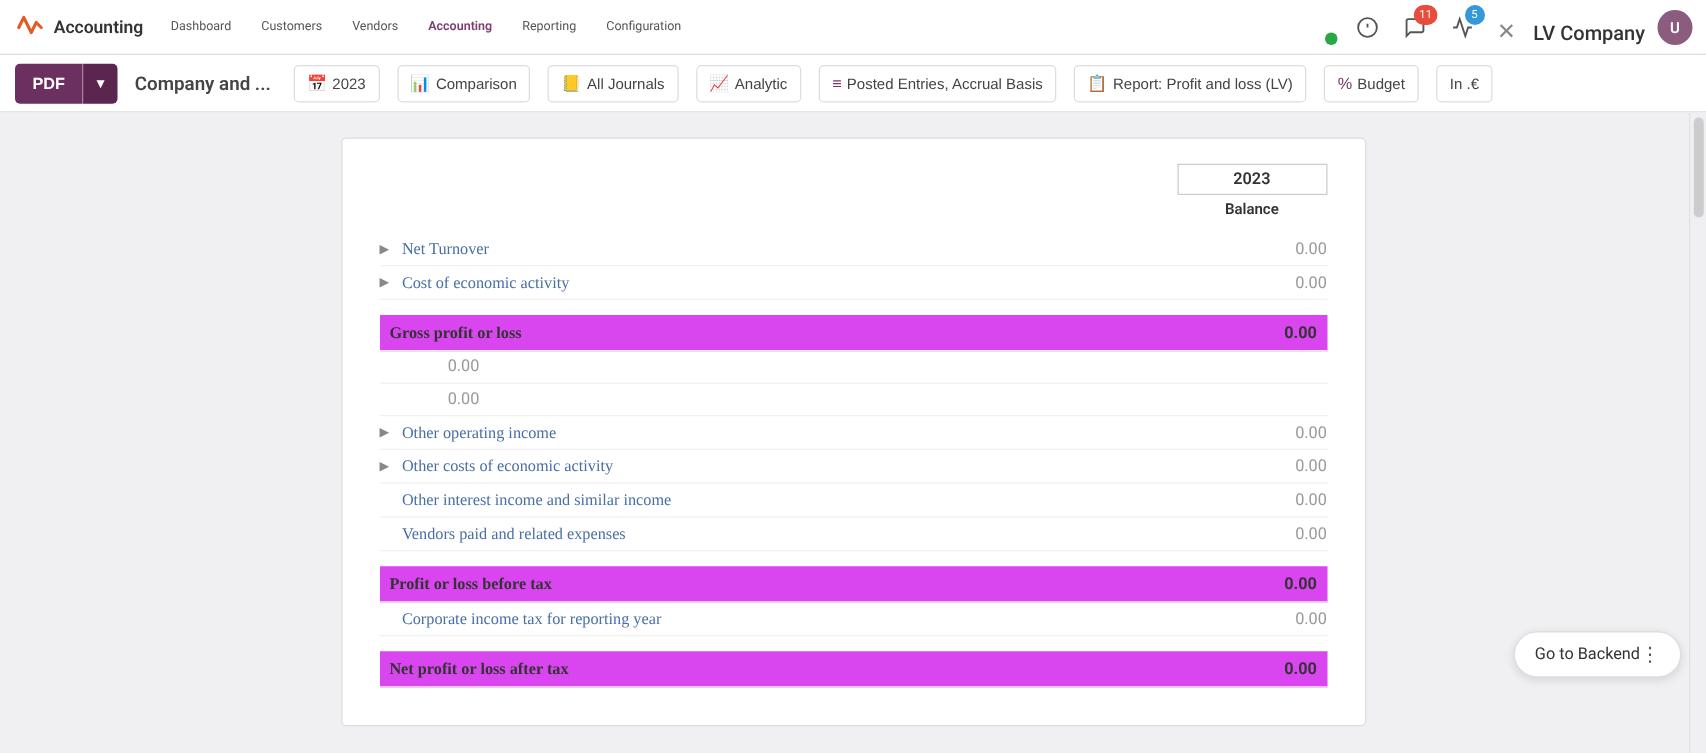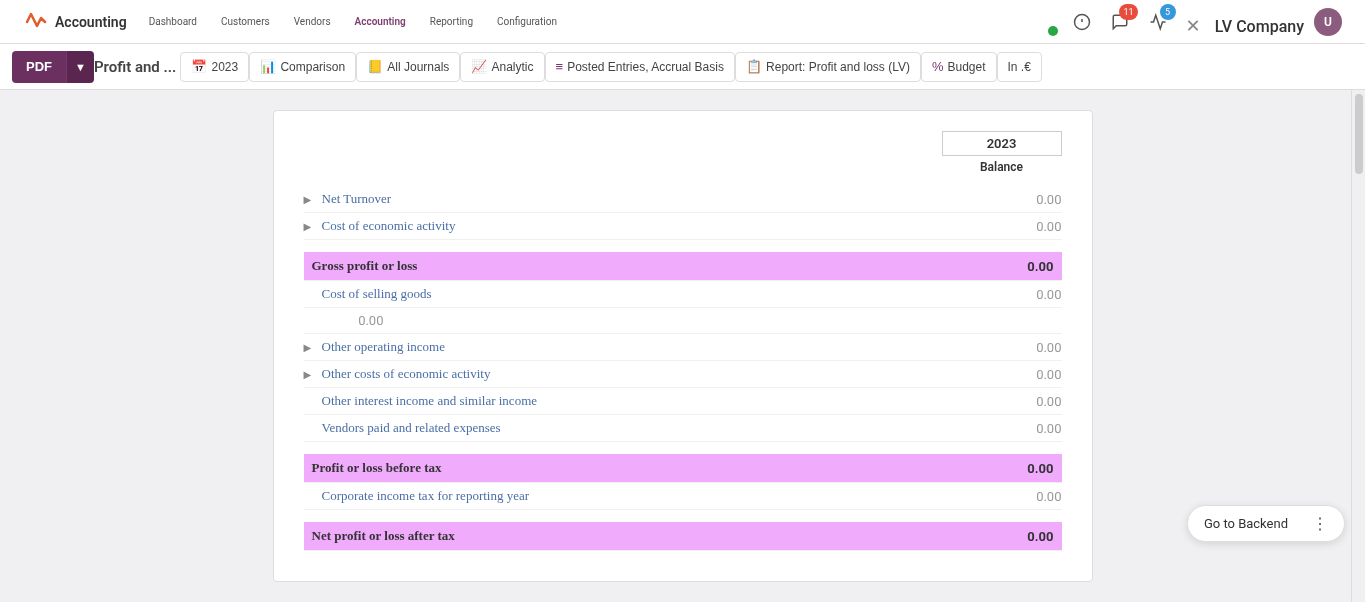"Accounting" .top-nav { padding: 0 23px -> 0 11px }
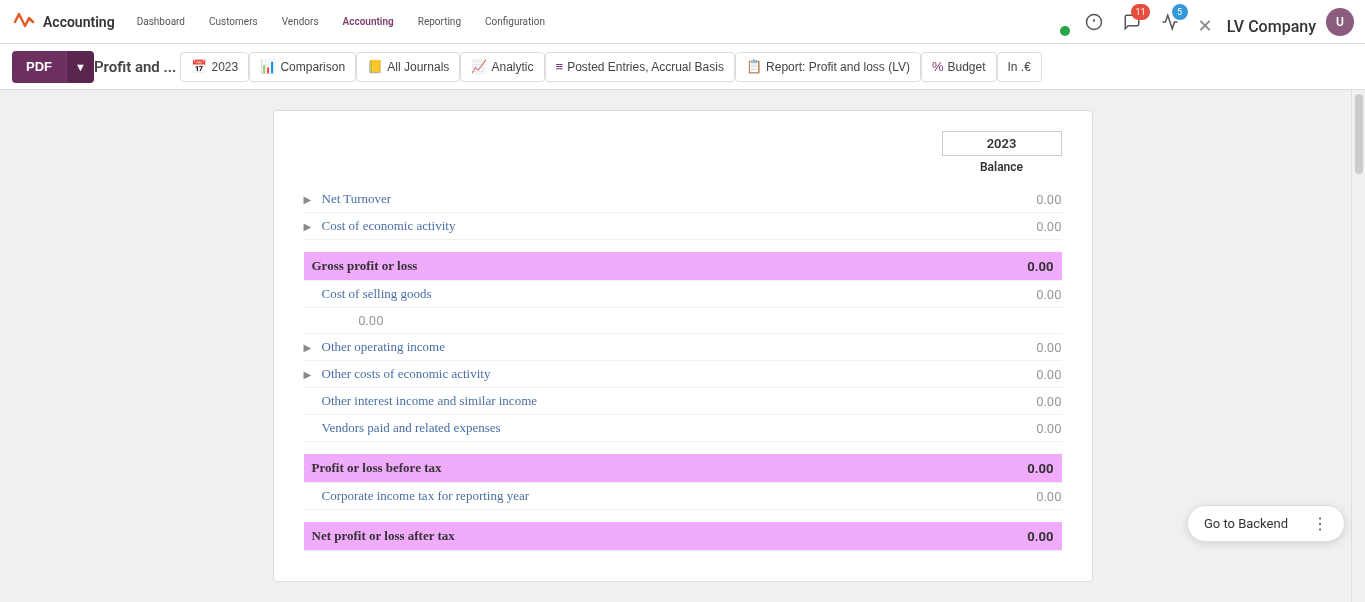"PDF" .toolbar { gap: 0 -> 14px }
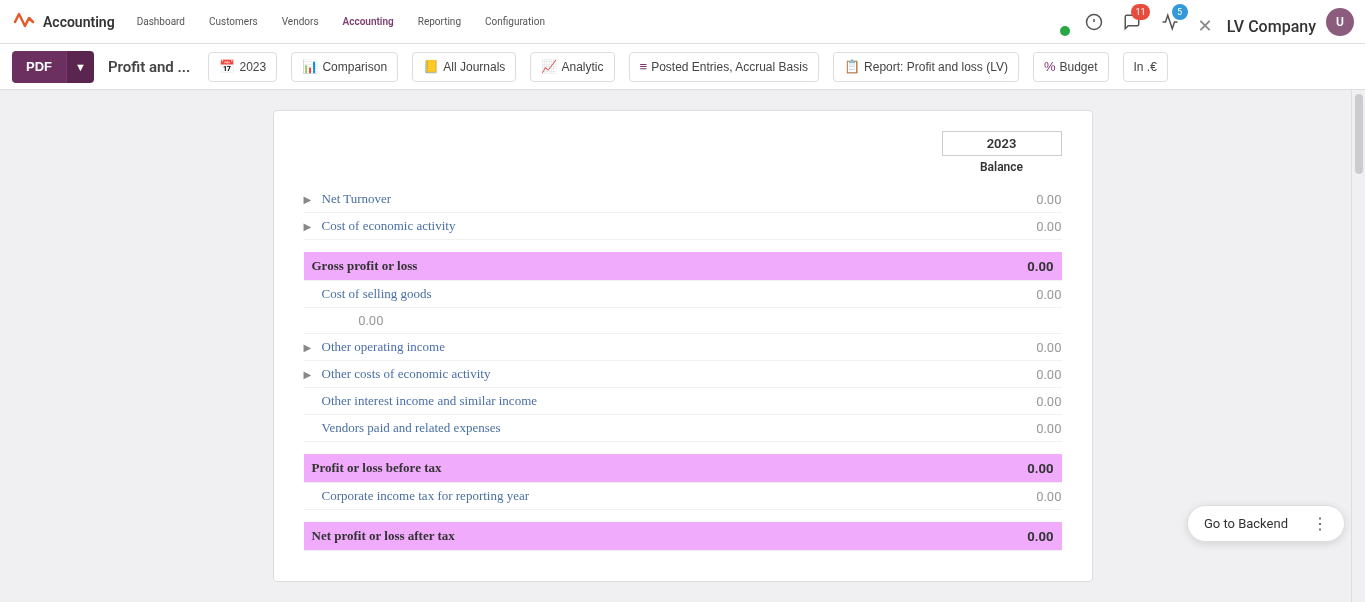"Profit and ..." span.page-title { text: Profit -> Company }
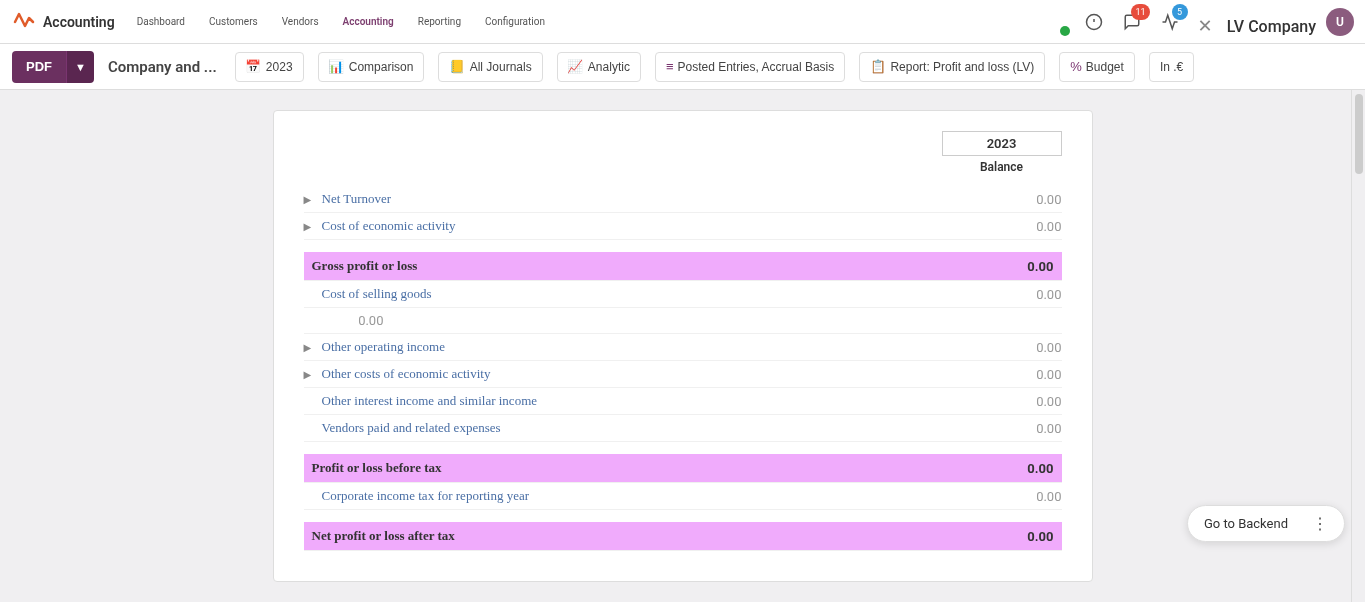"Gross profit or loss" .report-row.section-header { background: #f0abfc -> #d946ef }
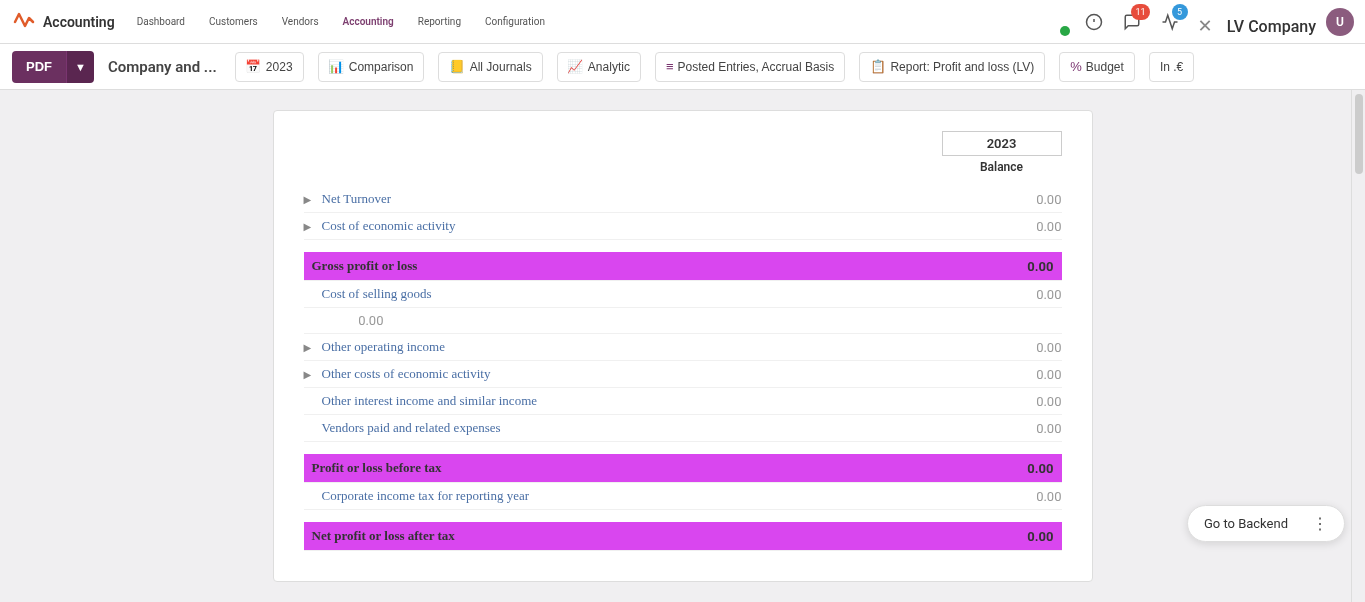"Cost of selling goods" div.row-indent { html: <div> <span></span> <span>Cost of selling goods</span> </div> -> none }
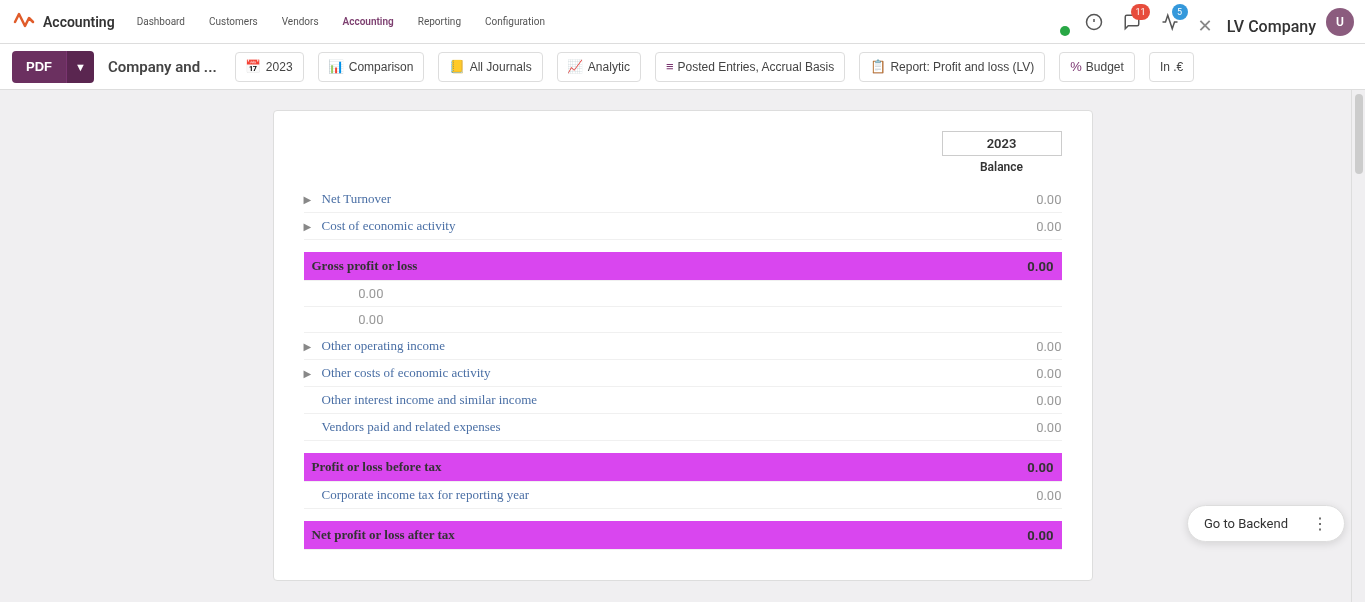"Go to Backend" .goto-backend { gap: 24px -> 0 }
